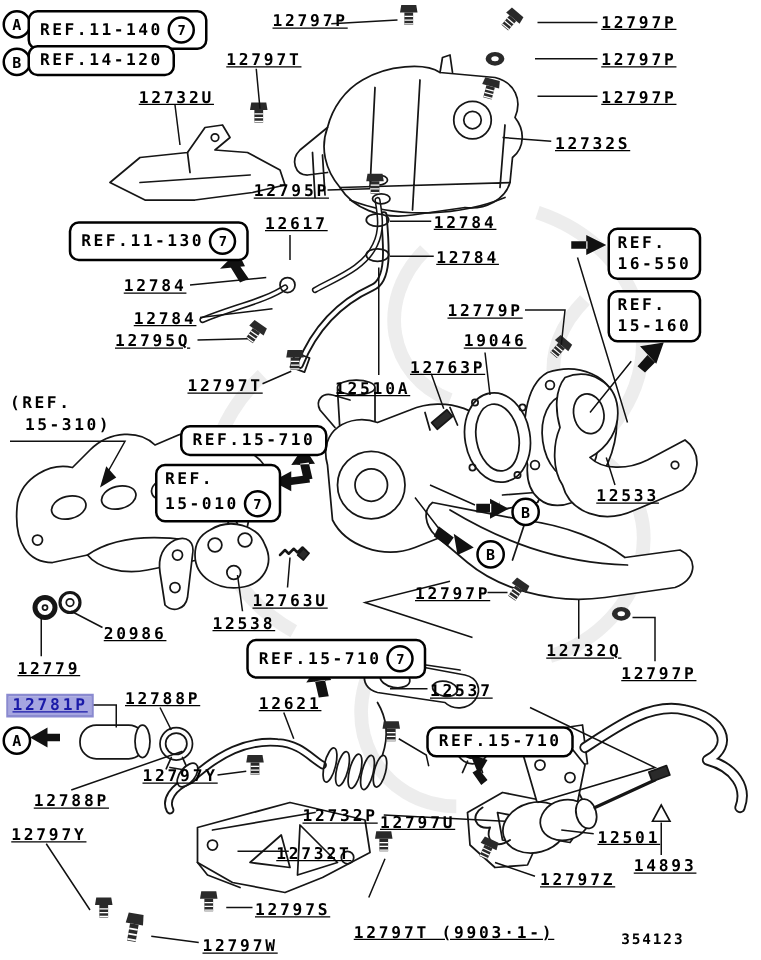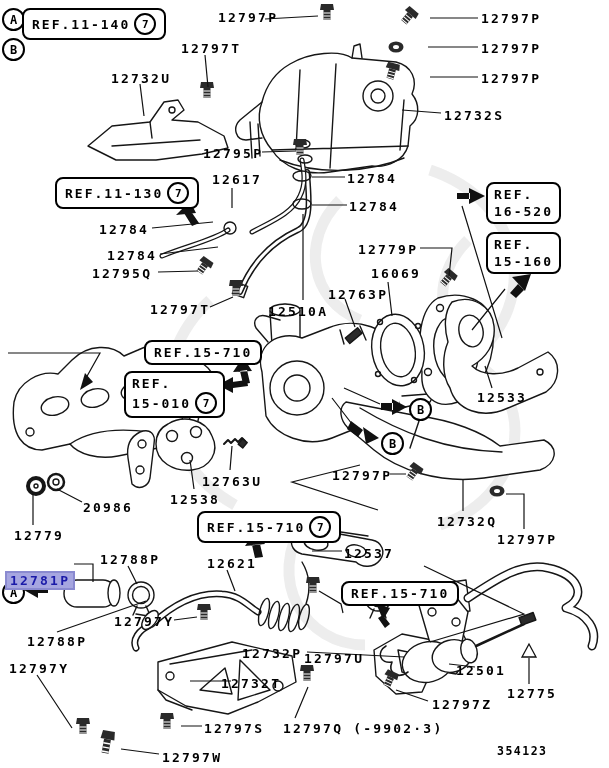"12797P" .pl { text-decoration: none -> underline }
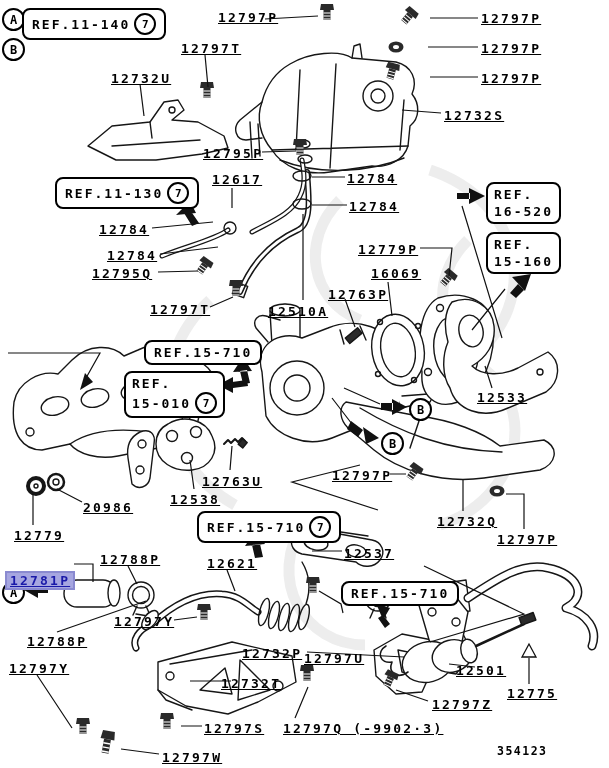"REF.14-120" div.ref { html: none -> <div> <span>REF.14-120</span> </div> }
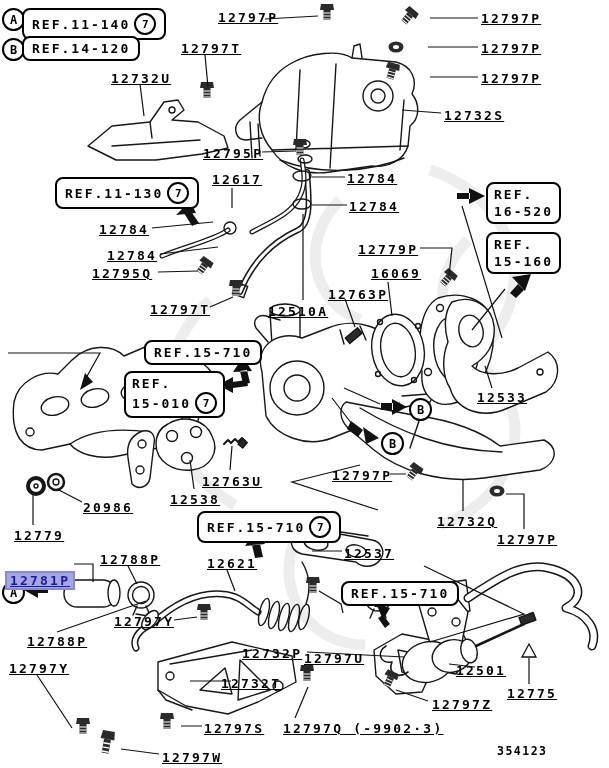"16-520" span { text: 16-520 -> 16-550 }
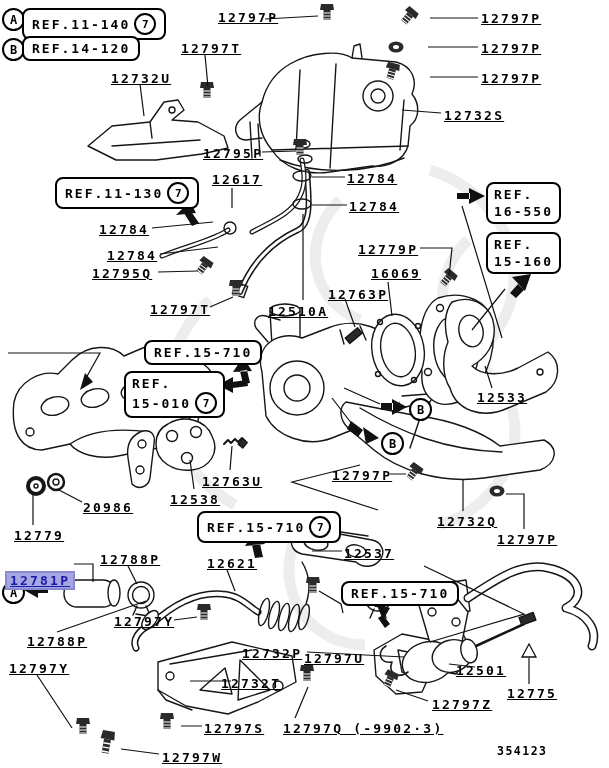"16069" div.pl { text: 16069 -> 19046 }
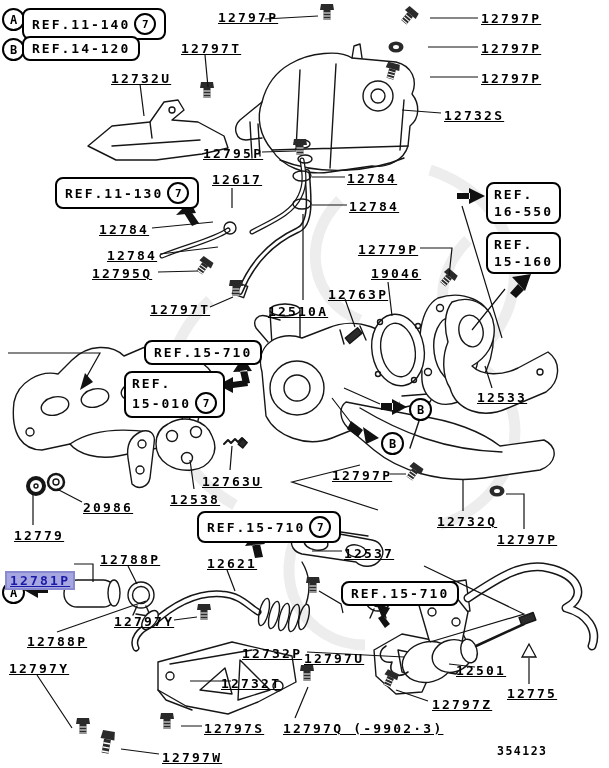"(REF." div.refplain { html: none -> <div> <div>(REF.</div> <div>15-310)</div> </div> }
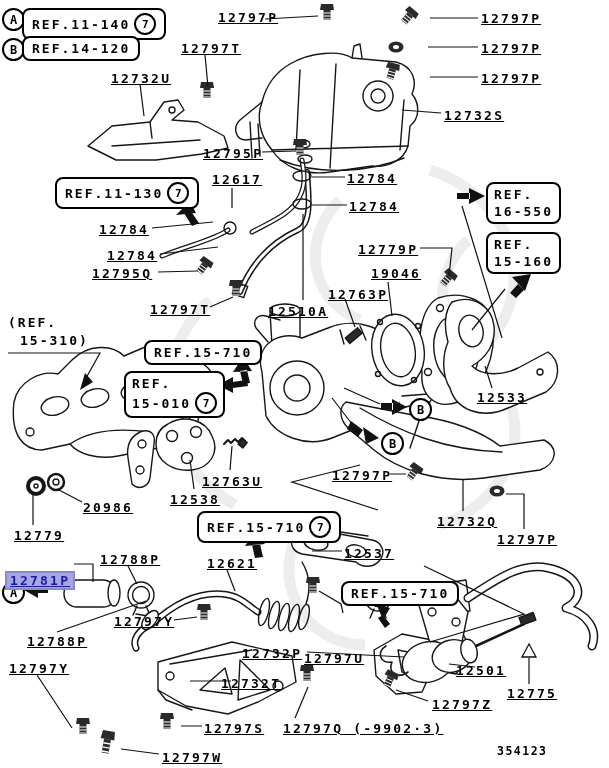"12781P" .pl.hl { margin-top: 16px -> none }
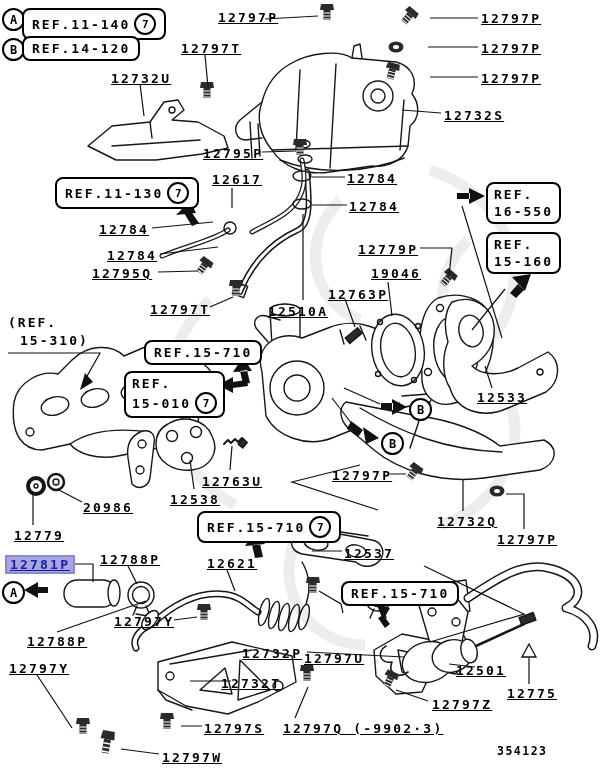"12501" div.pl { left: 456px -> 478px }
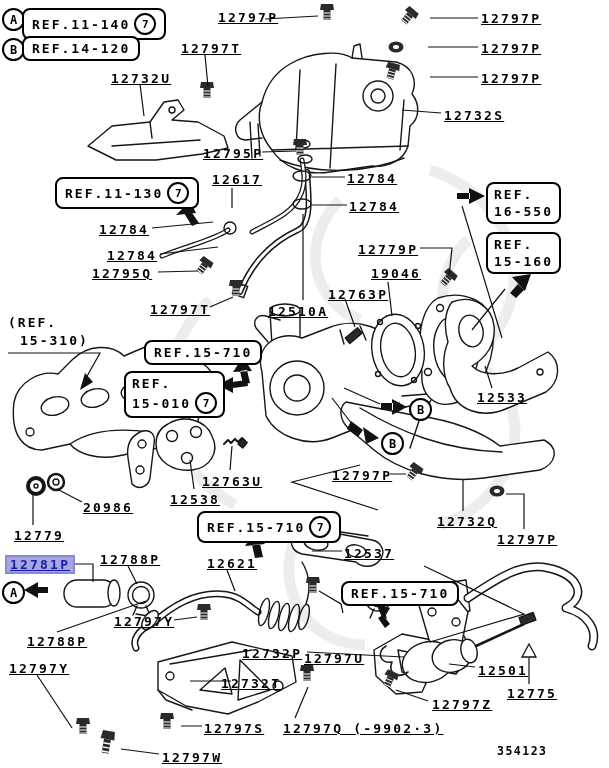"12775" div.pl { text: 12775 -> 14893 }
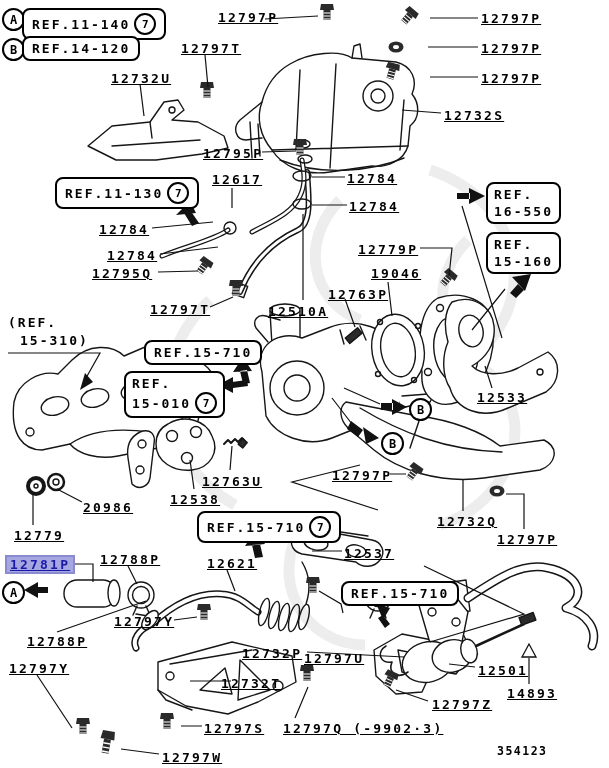"12797Q (-9902·3)" div.pl { html: <div>12797Q (-9902·3)</div> -> none }
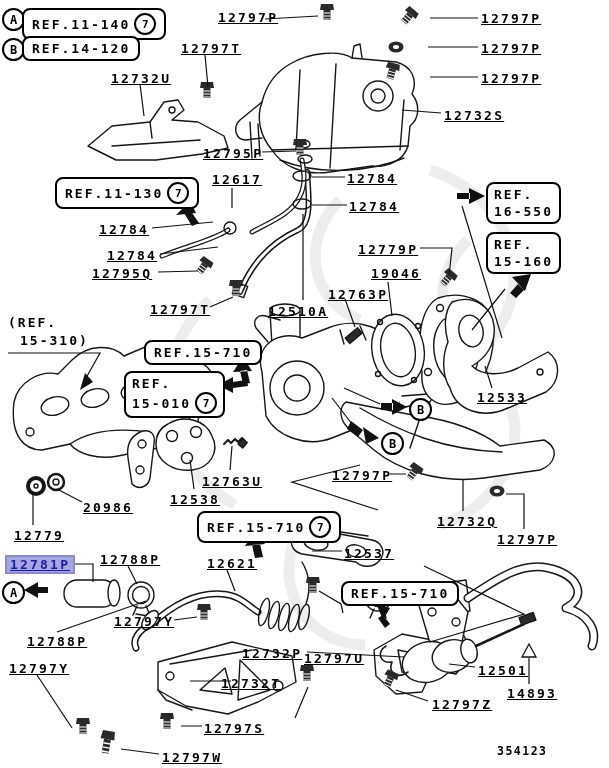"12797T (9903·1-)" div.pl { html: none -> <div>12797T (9903·1-)</div> }
